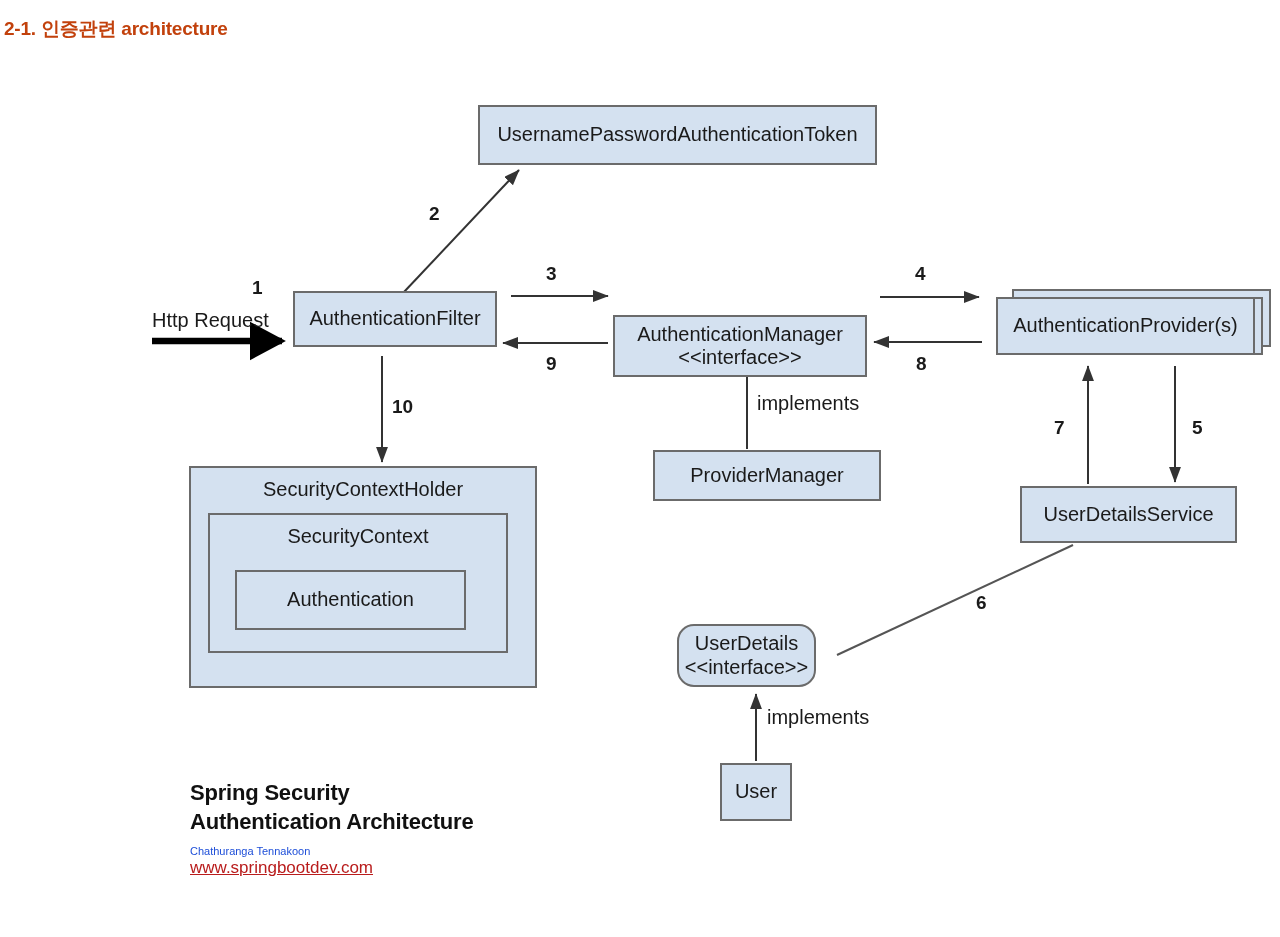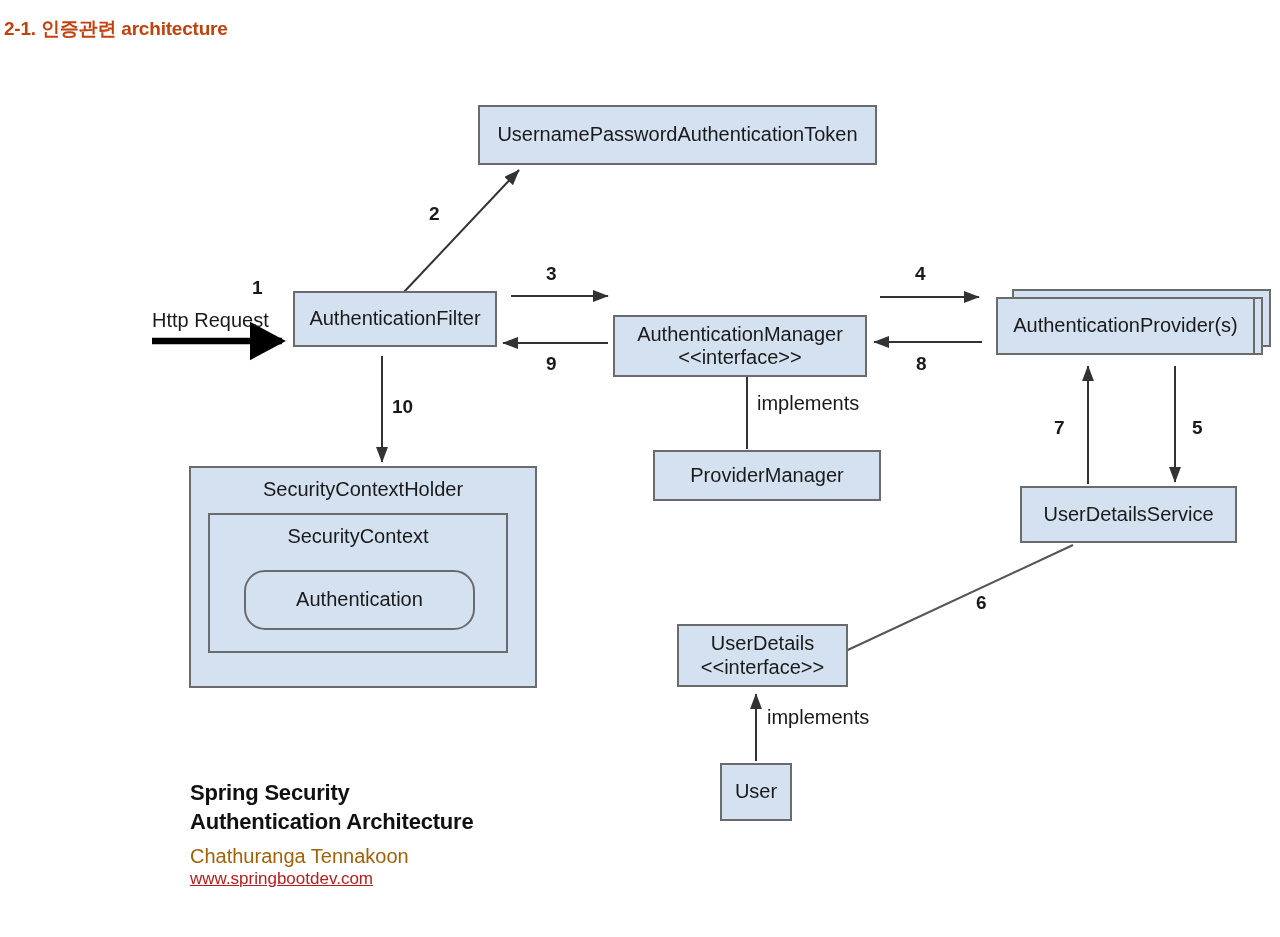"Authentication" div.node { border-radius: 21px -> none; left: 244px -> 235px }
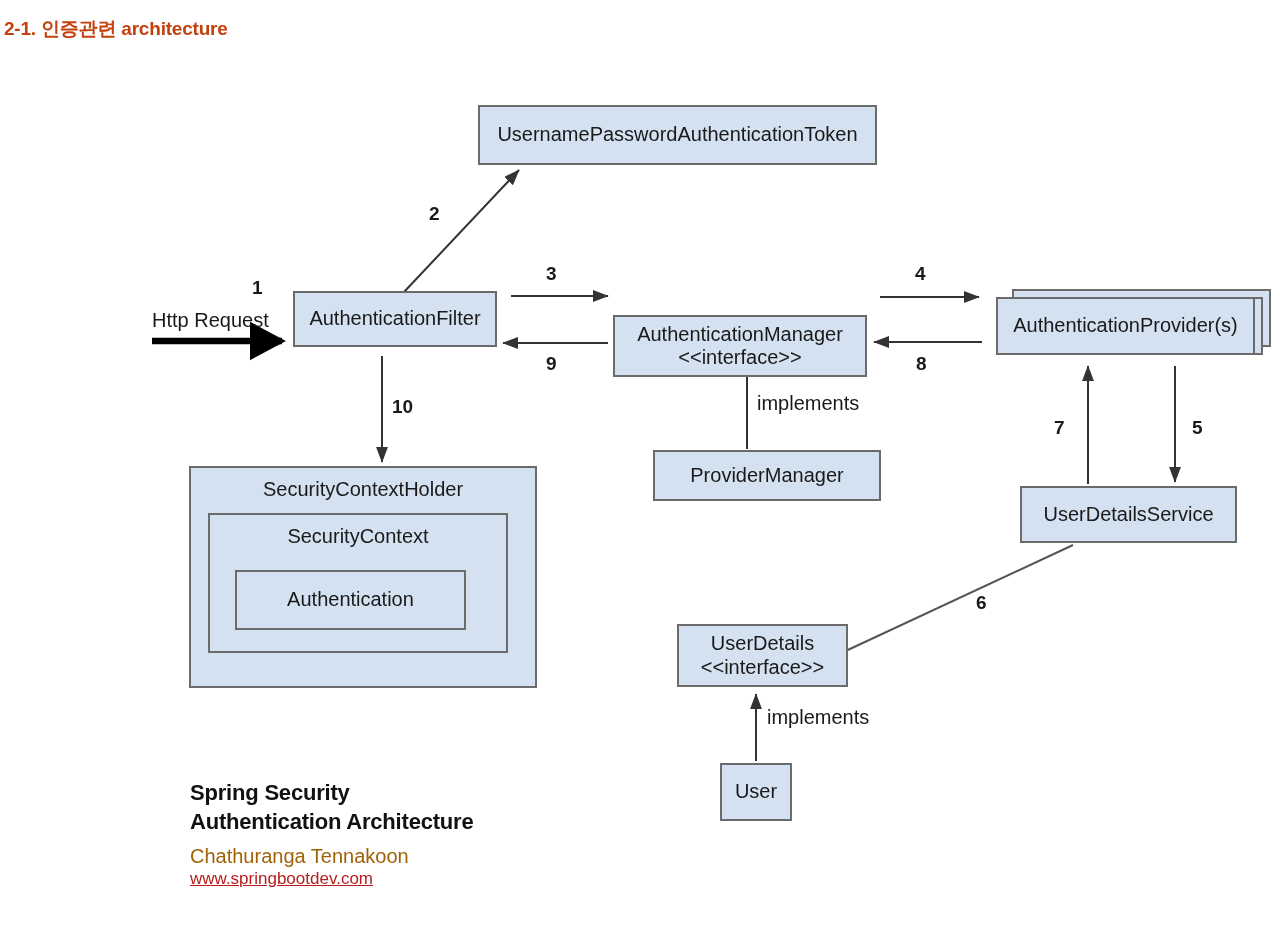"UserDetails" div.node { border-radius: none -> 17px; width: 171px -> 139px }
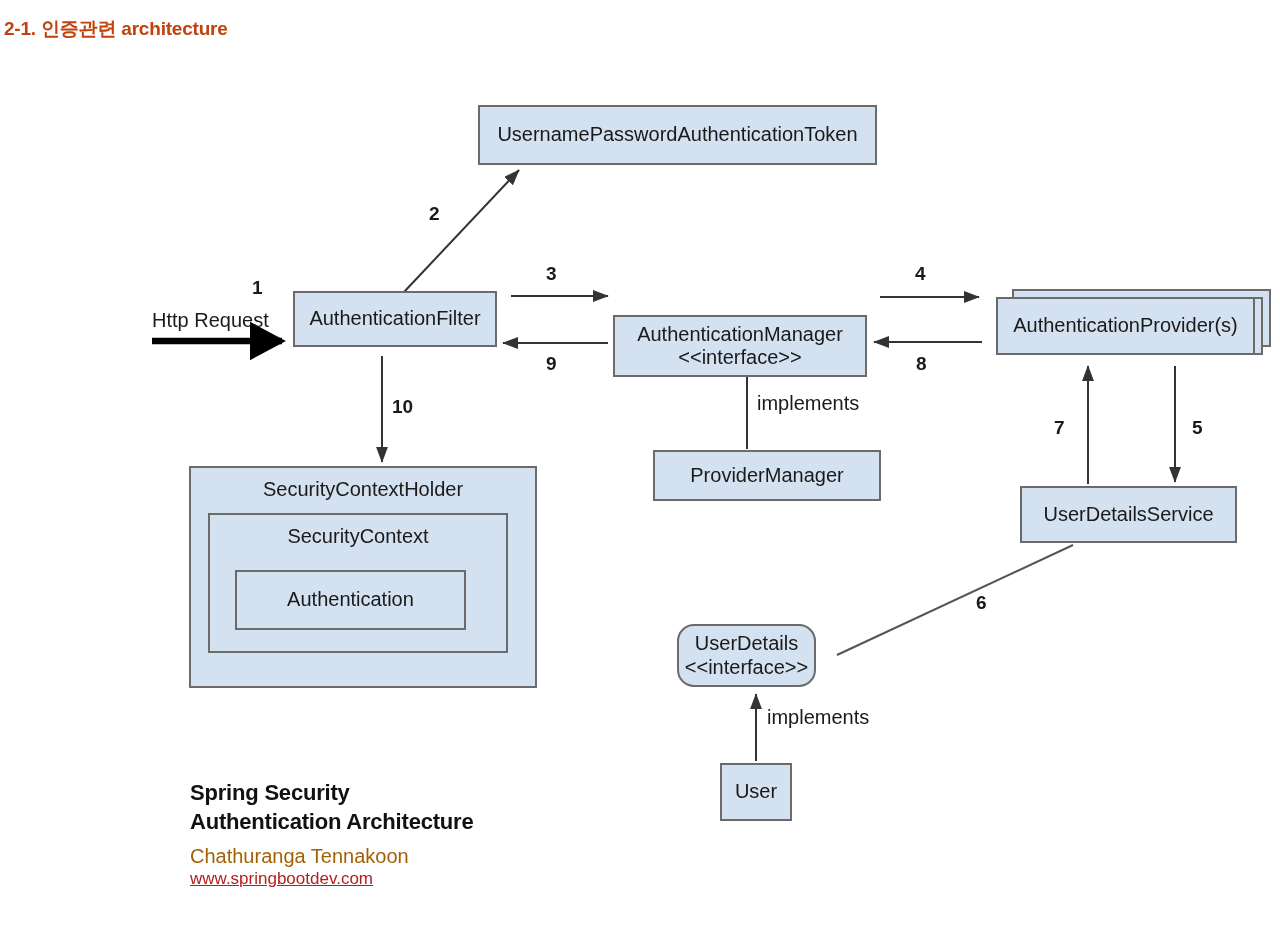"Chathuranga Tennakoon" #caption .author { color: #a16207 -> #1d4ed8; font-size: 20px -> 11px }
